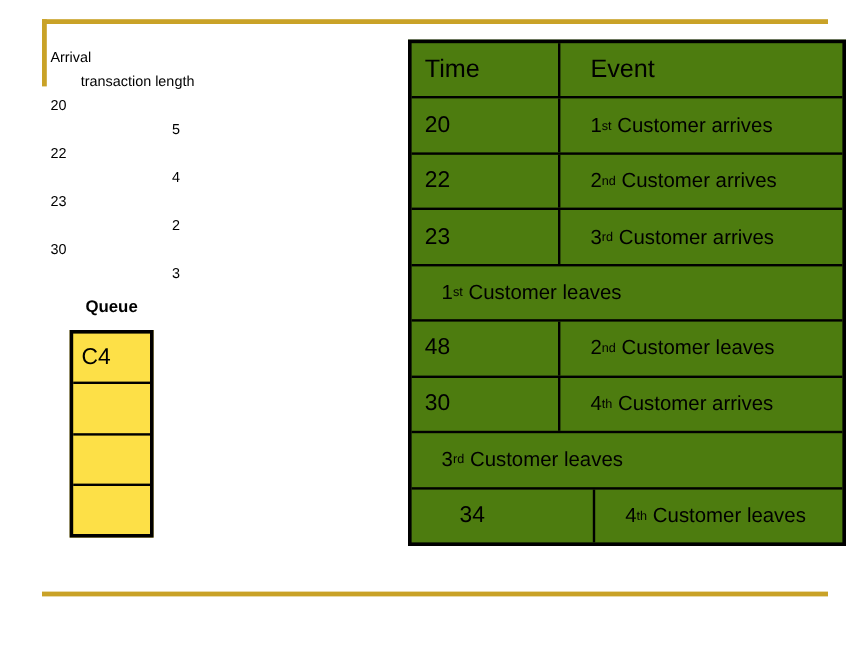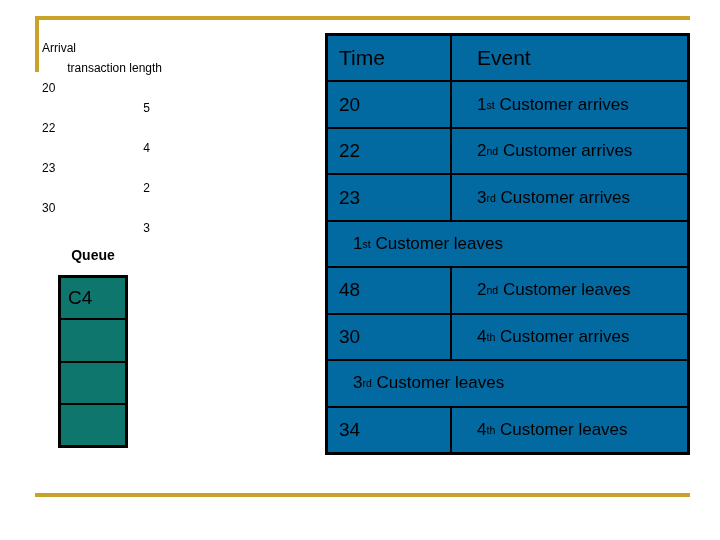"Time" .event-table { background: #0369a1 -> #4d7c0f; left: 325px -> 340px }
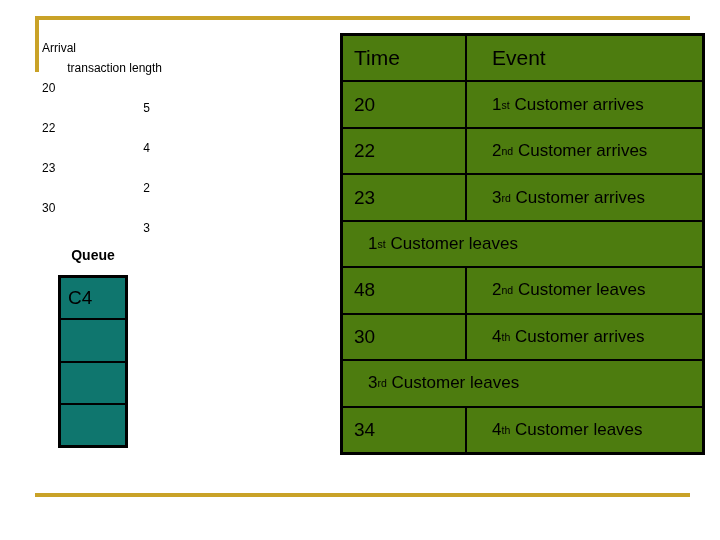"C4" .queue-box { background: #0f766e -> #fde047 }
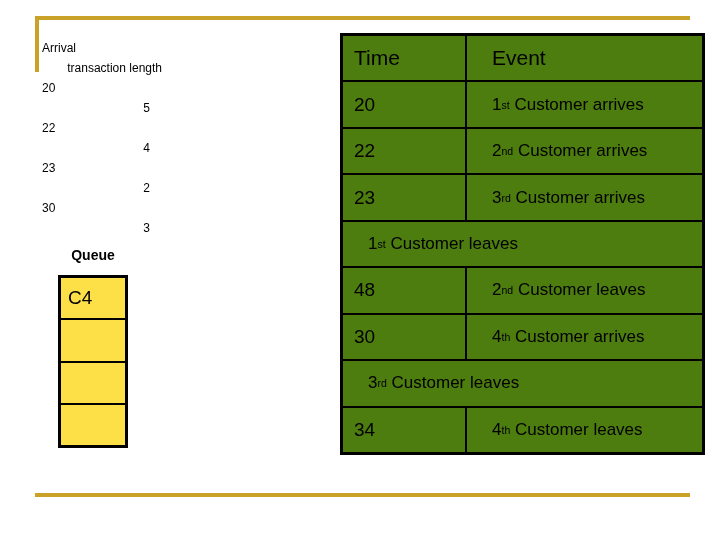"34" .et-row:last-child { margin-left: none -> 29px }
